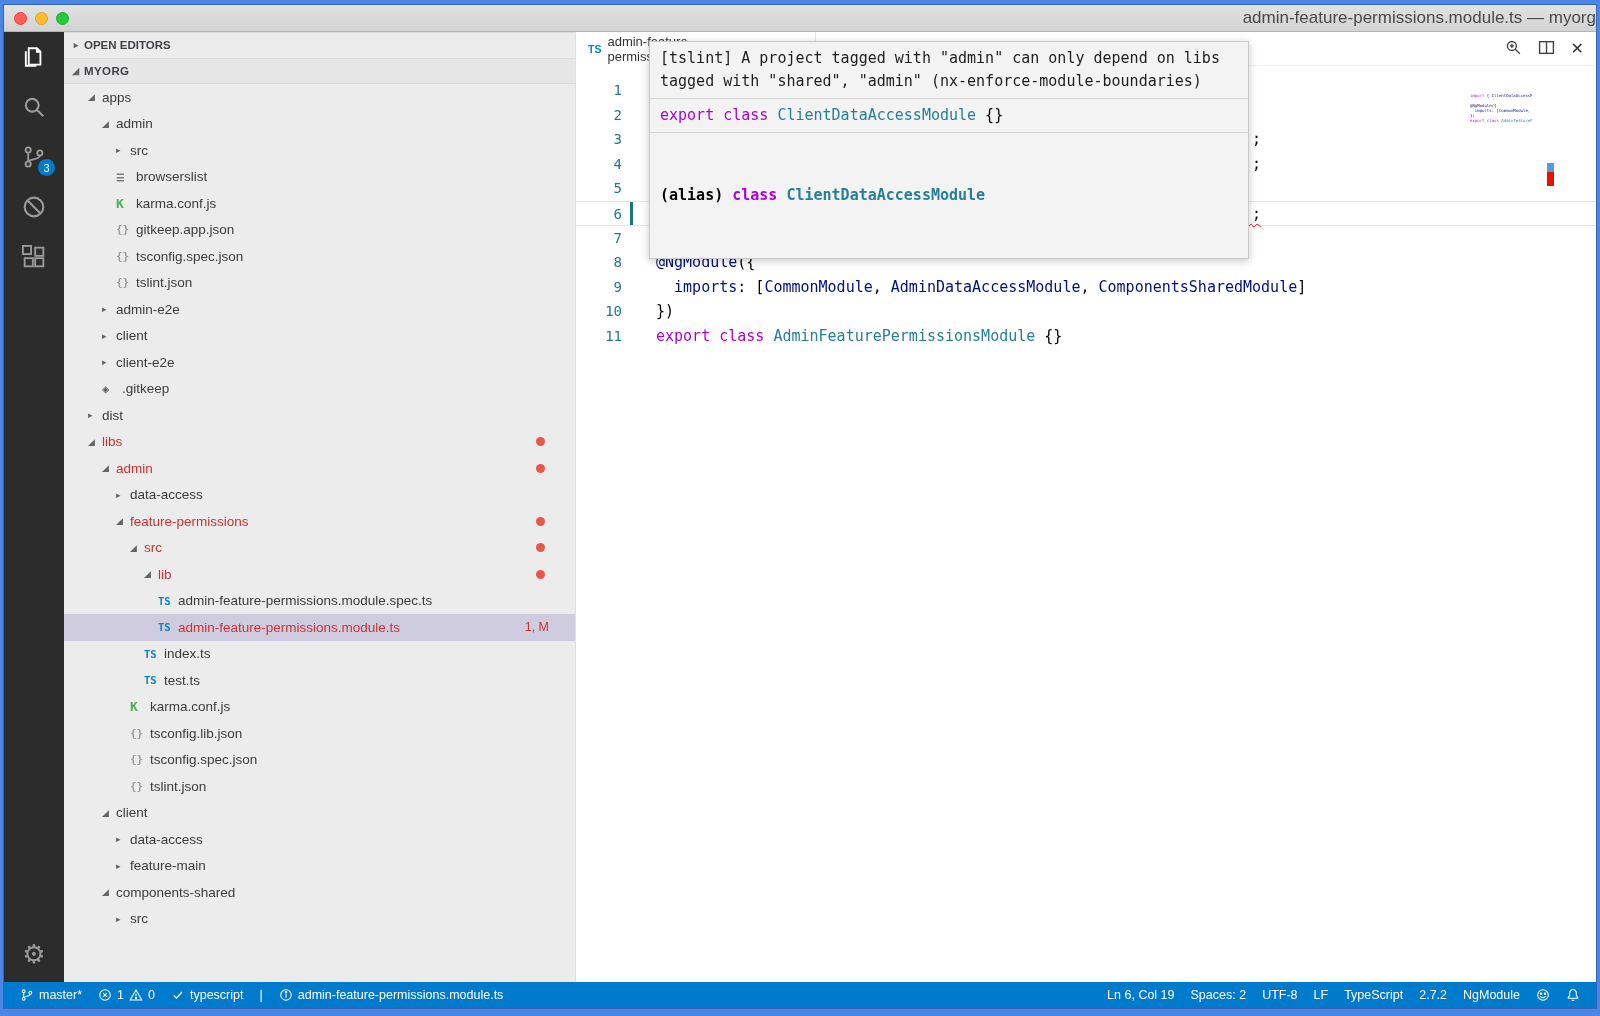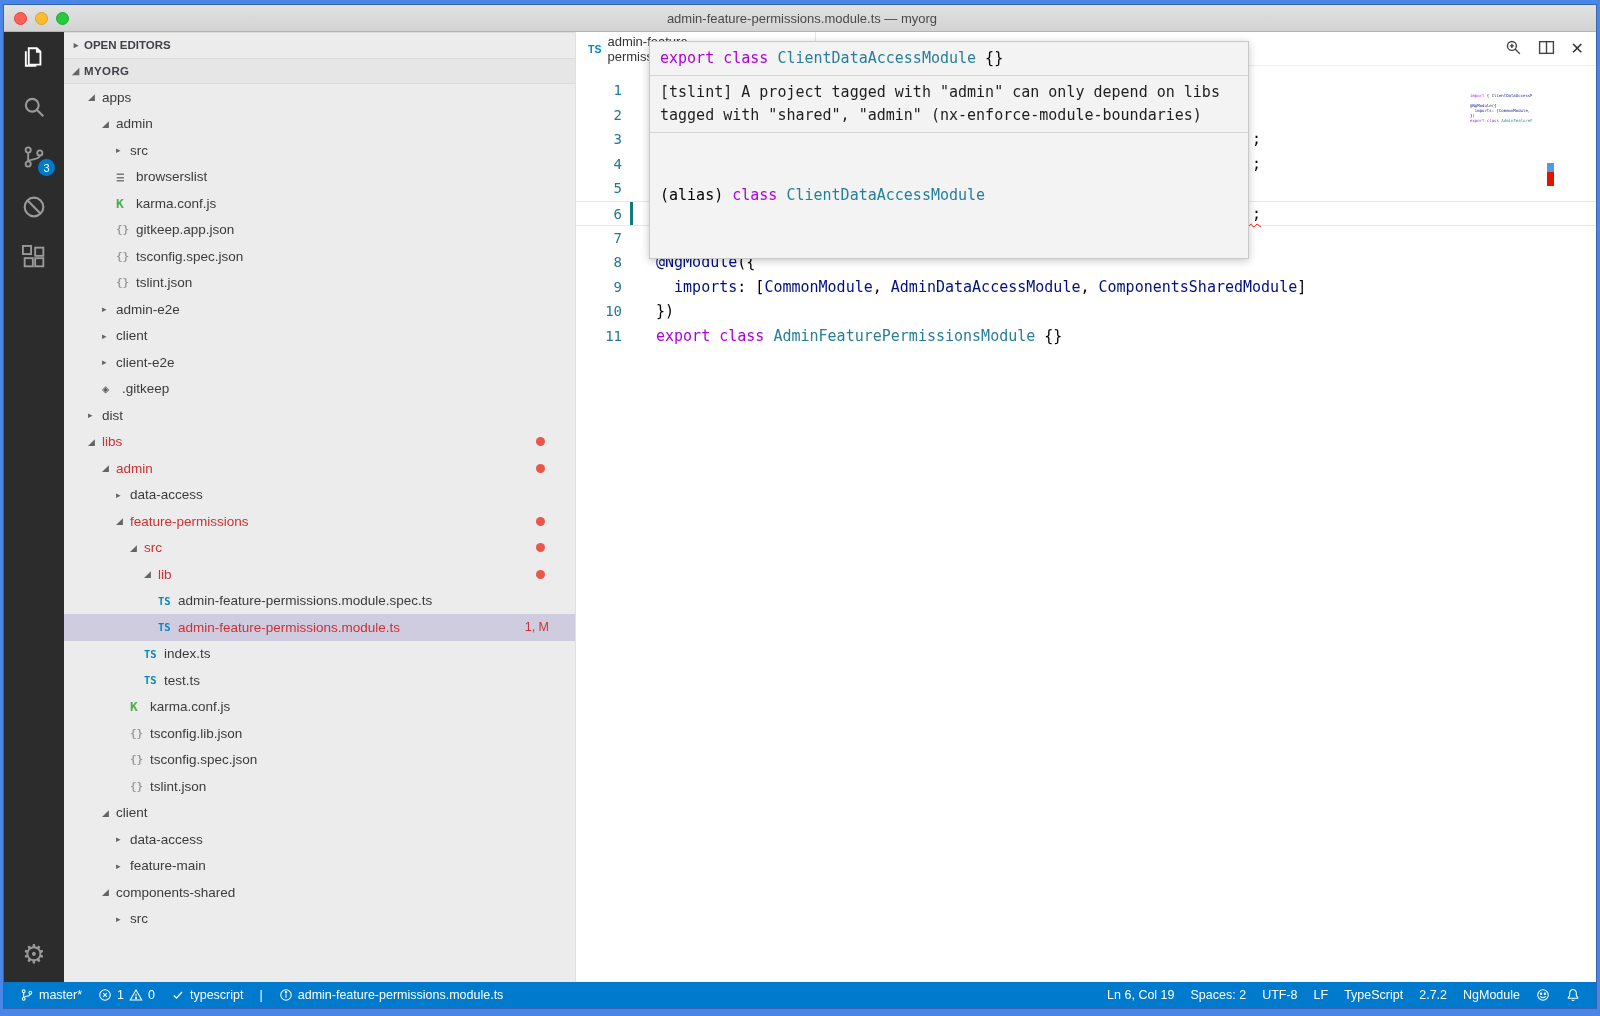"admin-feature-permissions.module.ts —" .title-text { font-size: 13px -> 17px; text-align: center -> right }
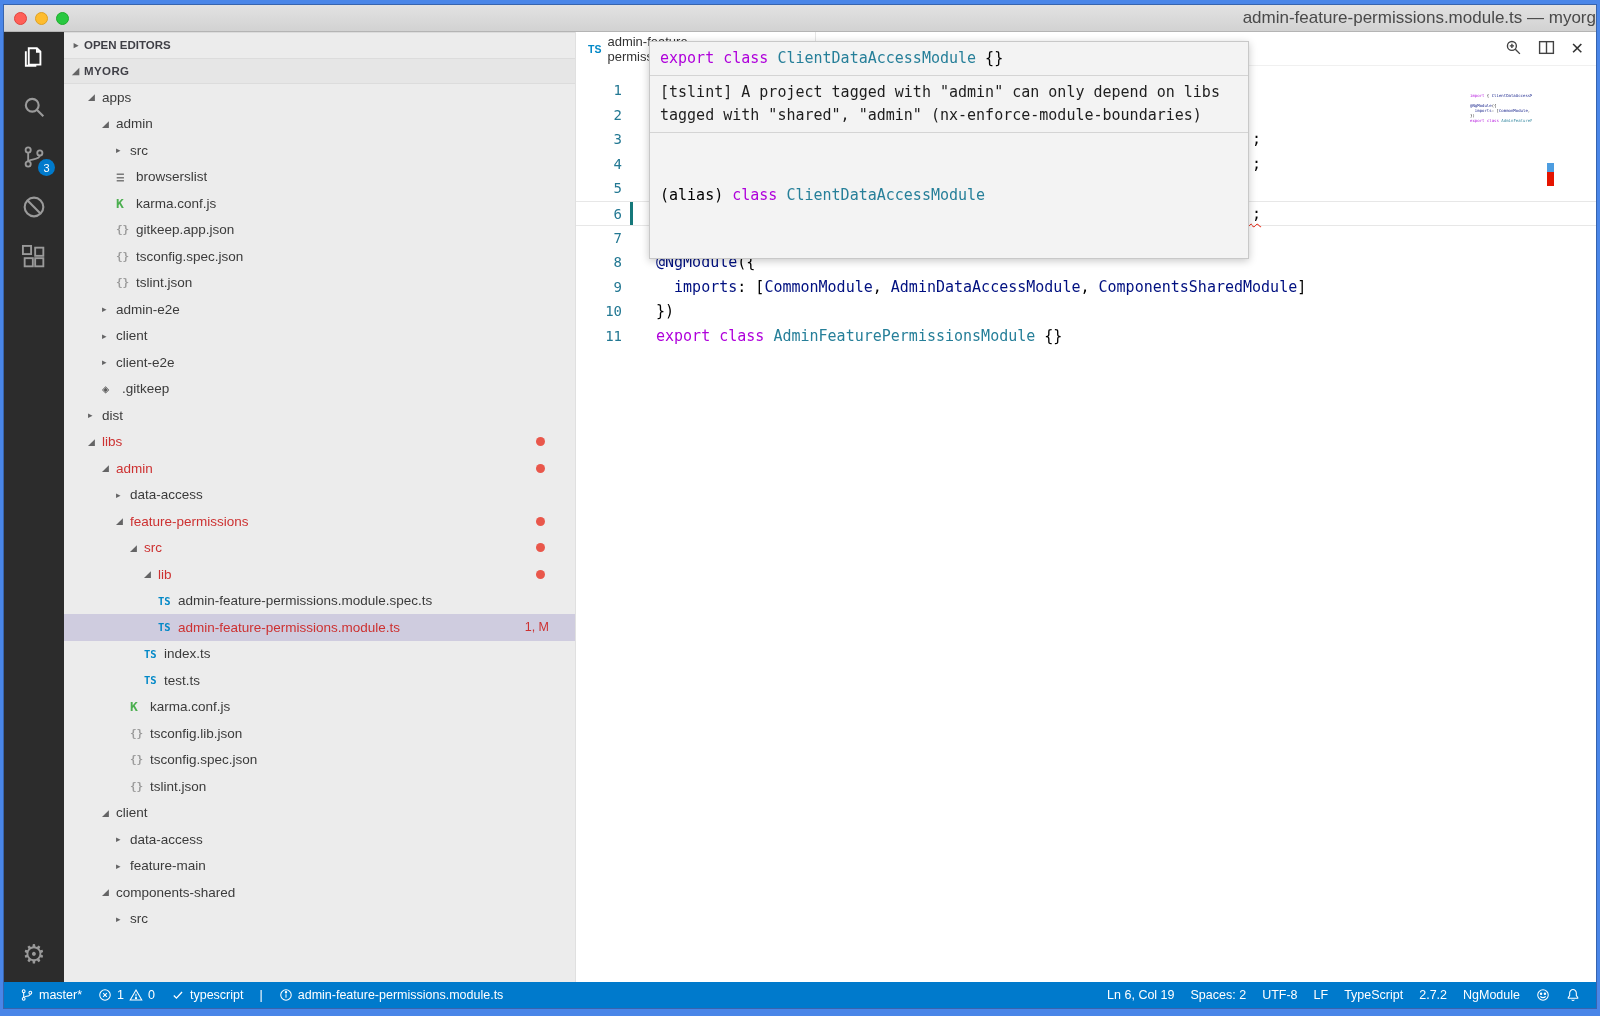"export class ClientDataAccessModule {}" div.hover-sec { order: before "[tslint] A project tagged with" -> after "[tslint] A project tagged with" }
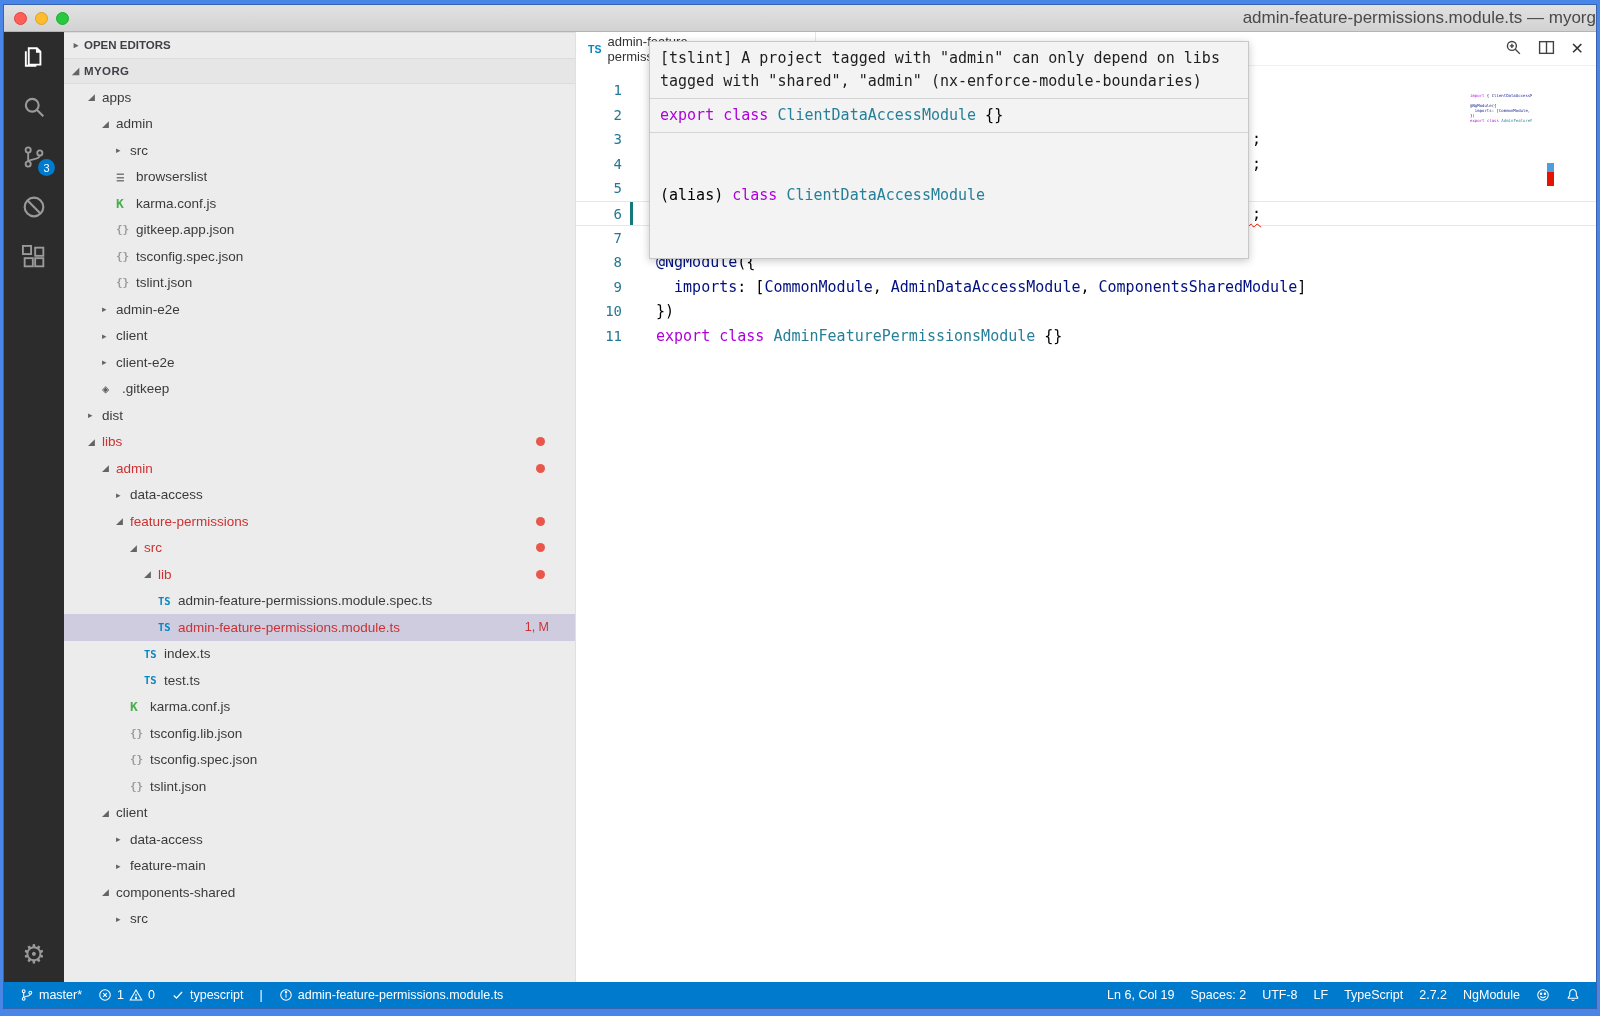"(alias) class ClientDataAccessModule" .hover-sec:last-child { font-weight: none -> bold }
